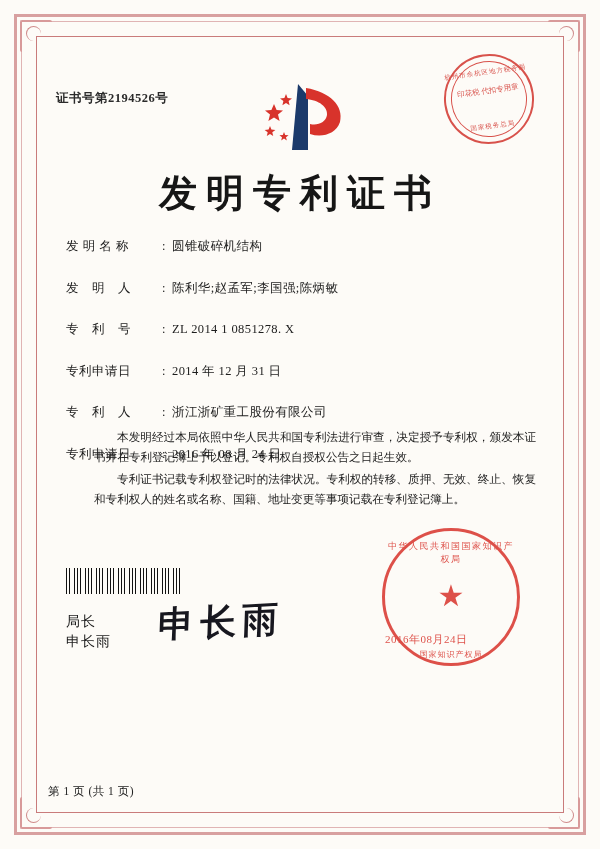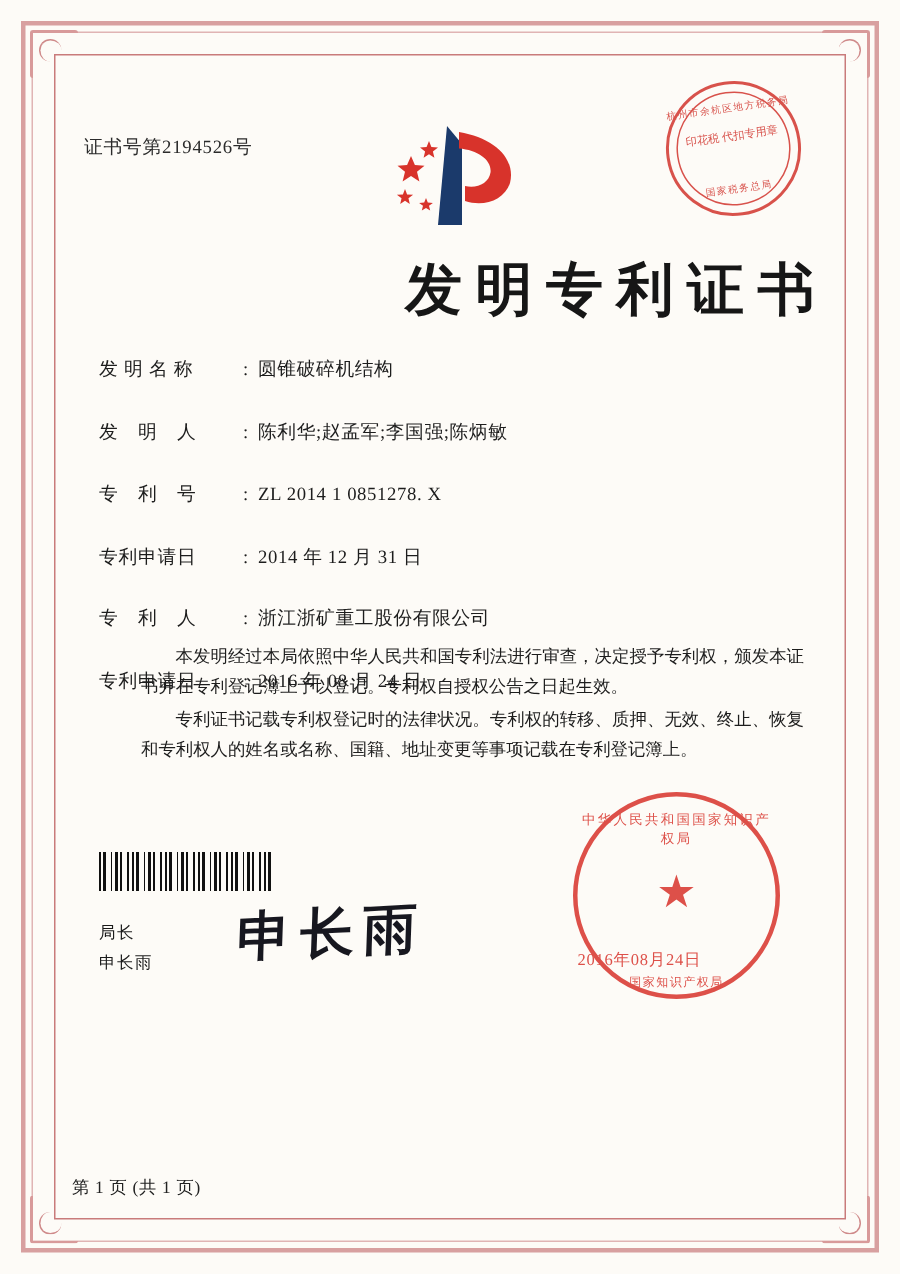"证书号第2194526号" .cert-no { font-weight: none -> bold }
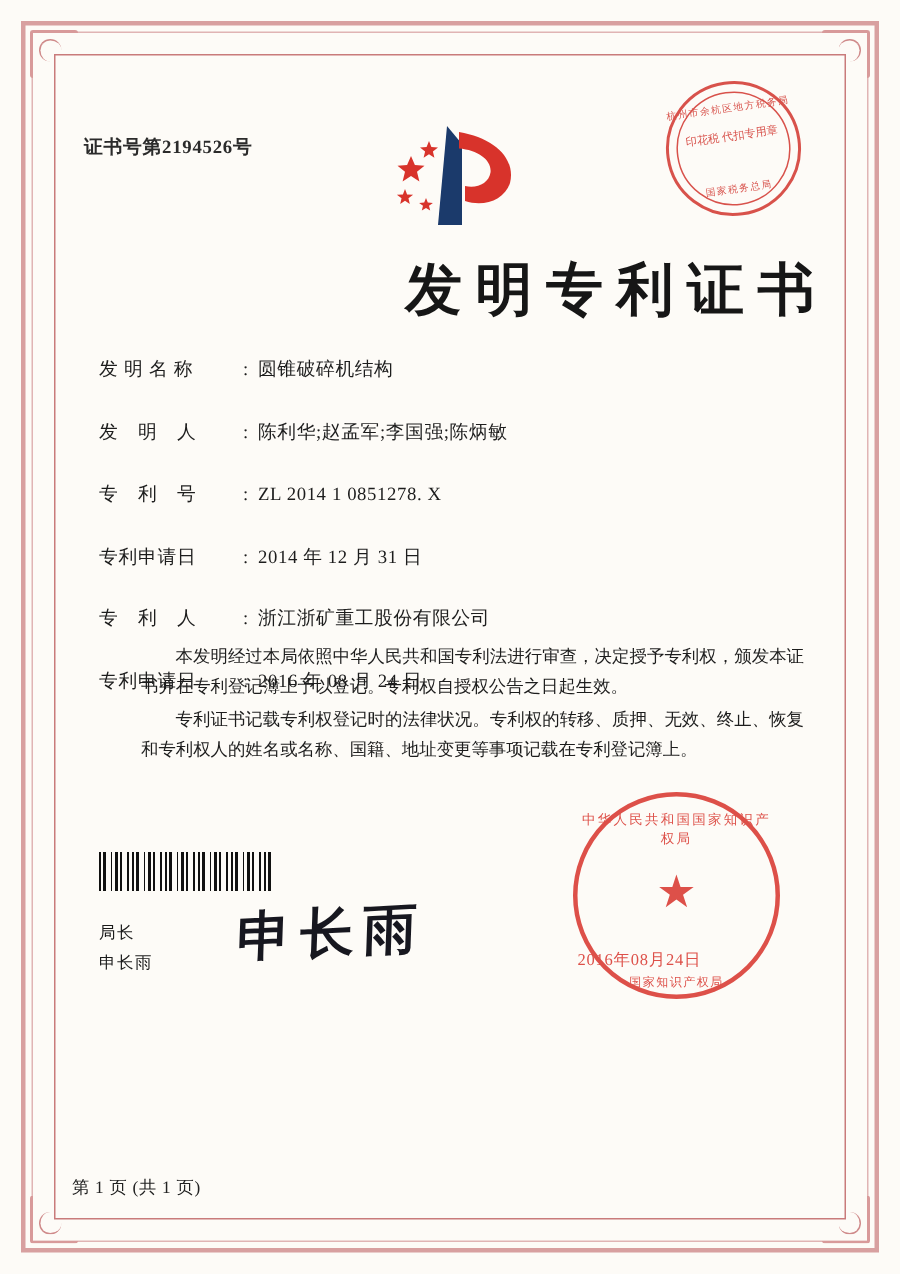"发明专利证书" .title { text-align: right -> center }
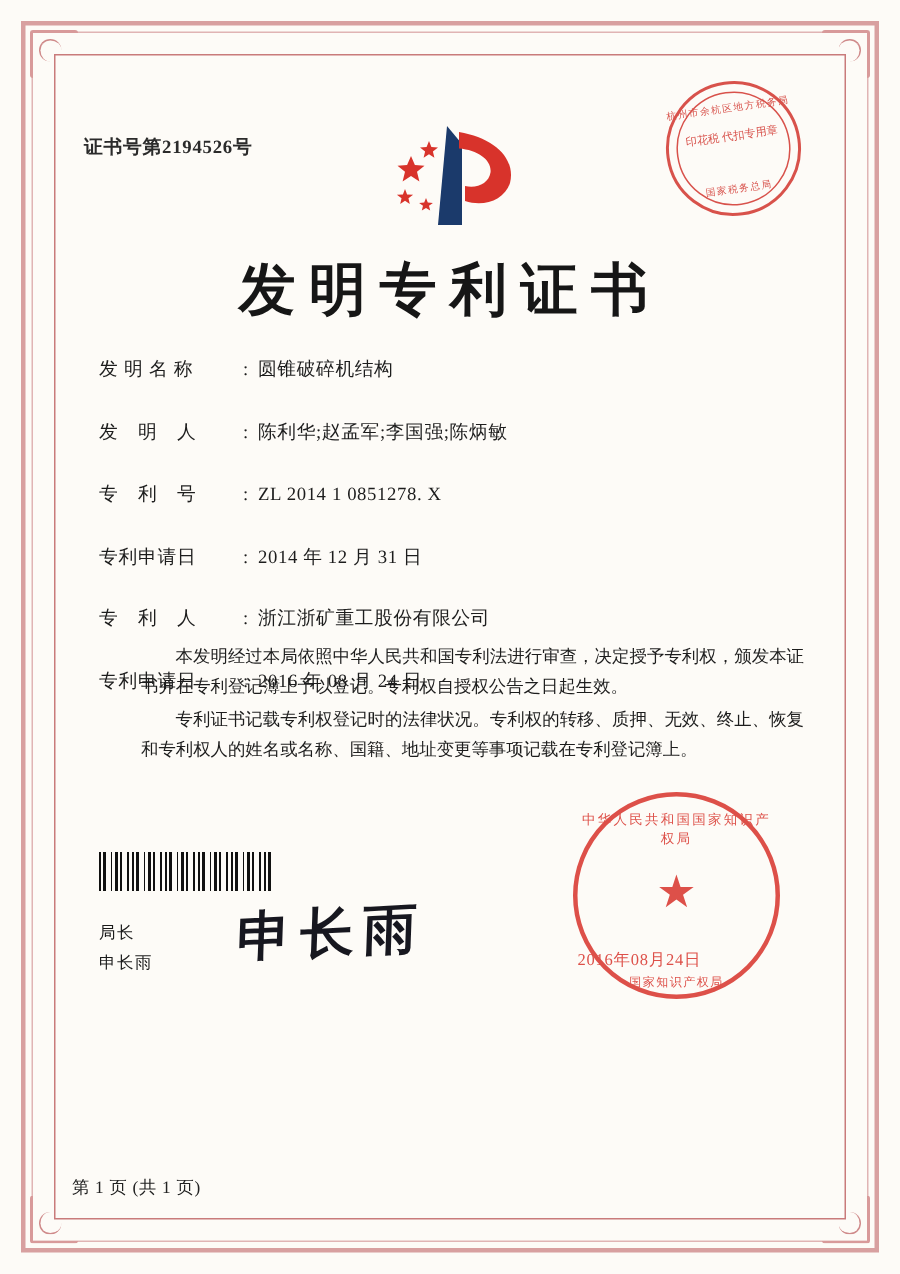"局长" .sig-block { font-size: 11px -> 14px }
